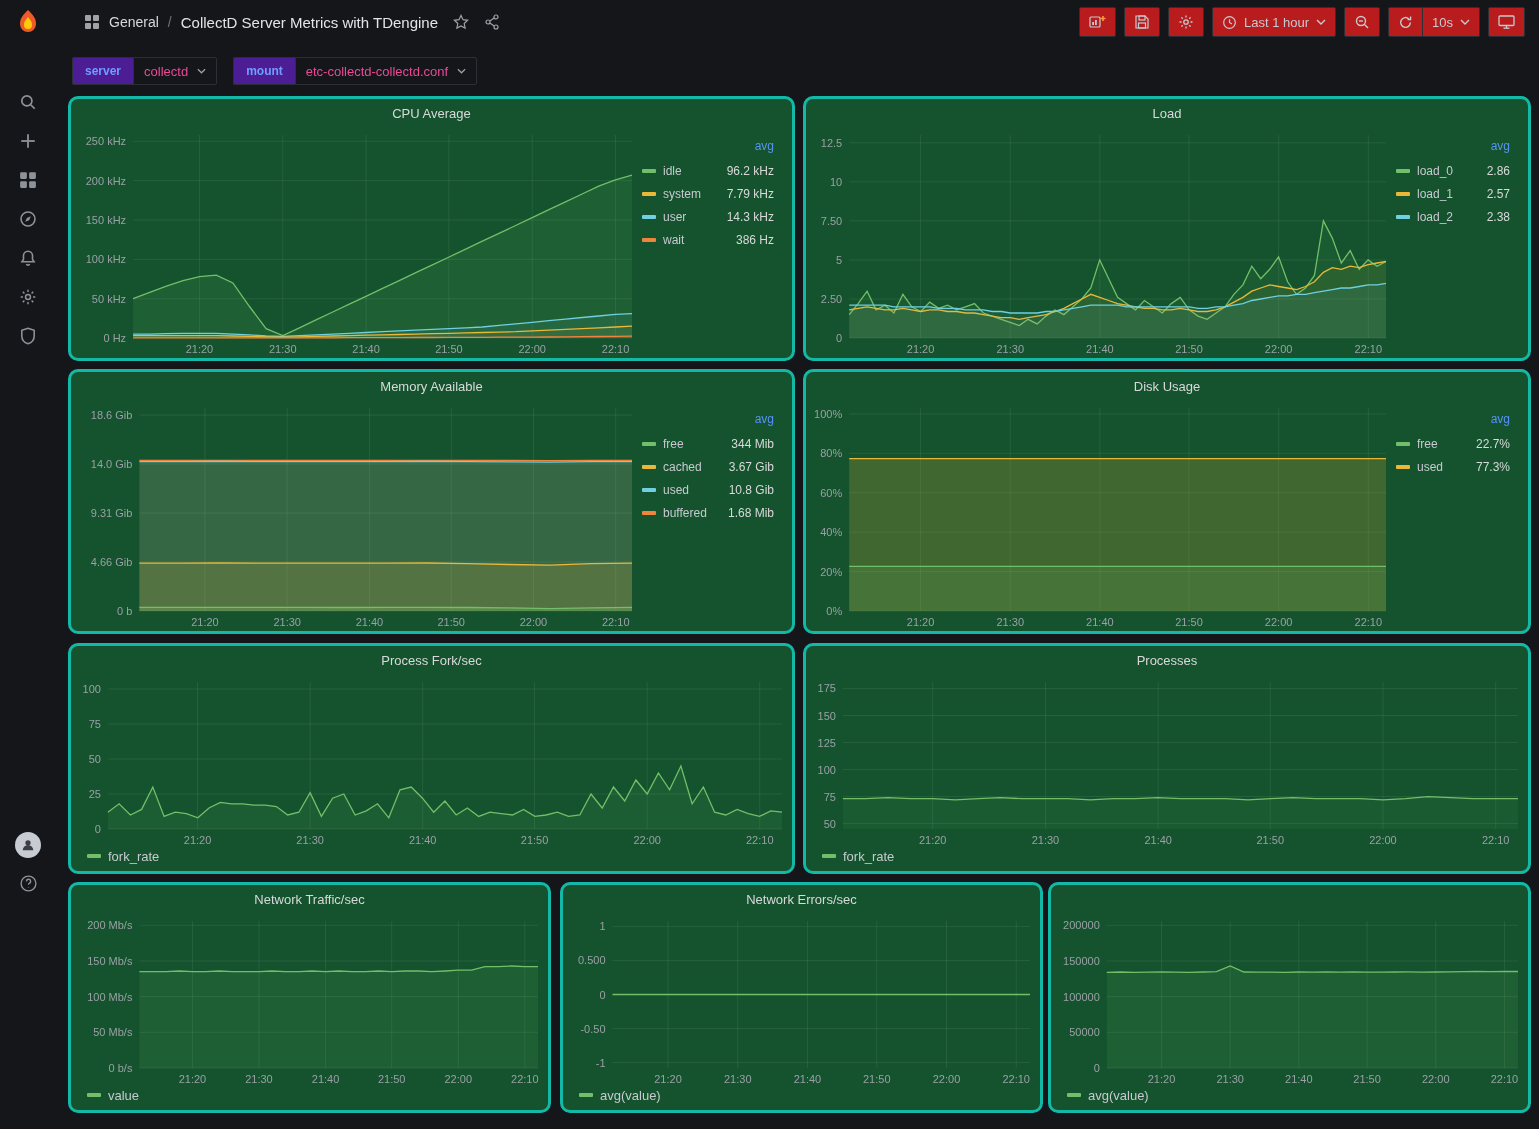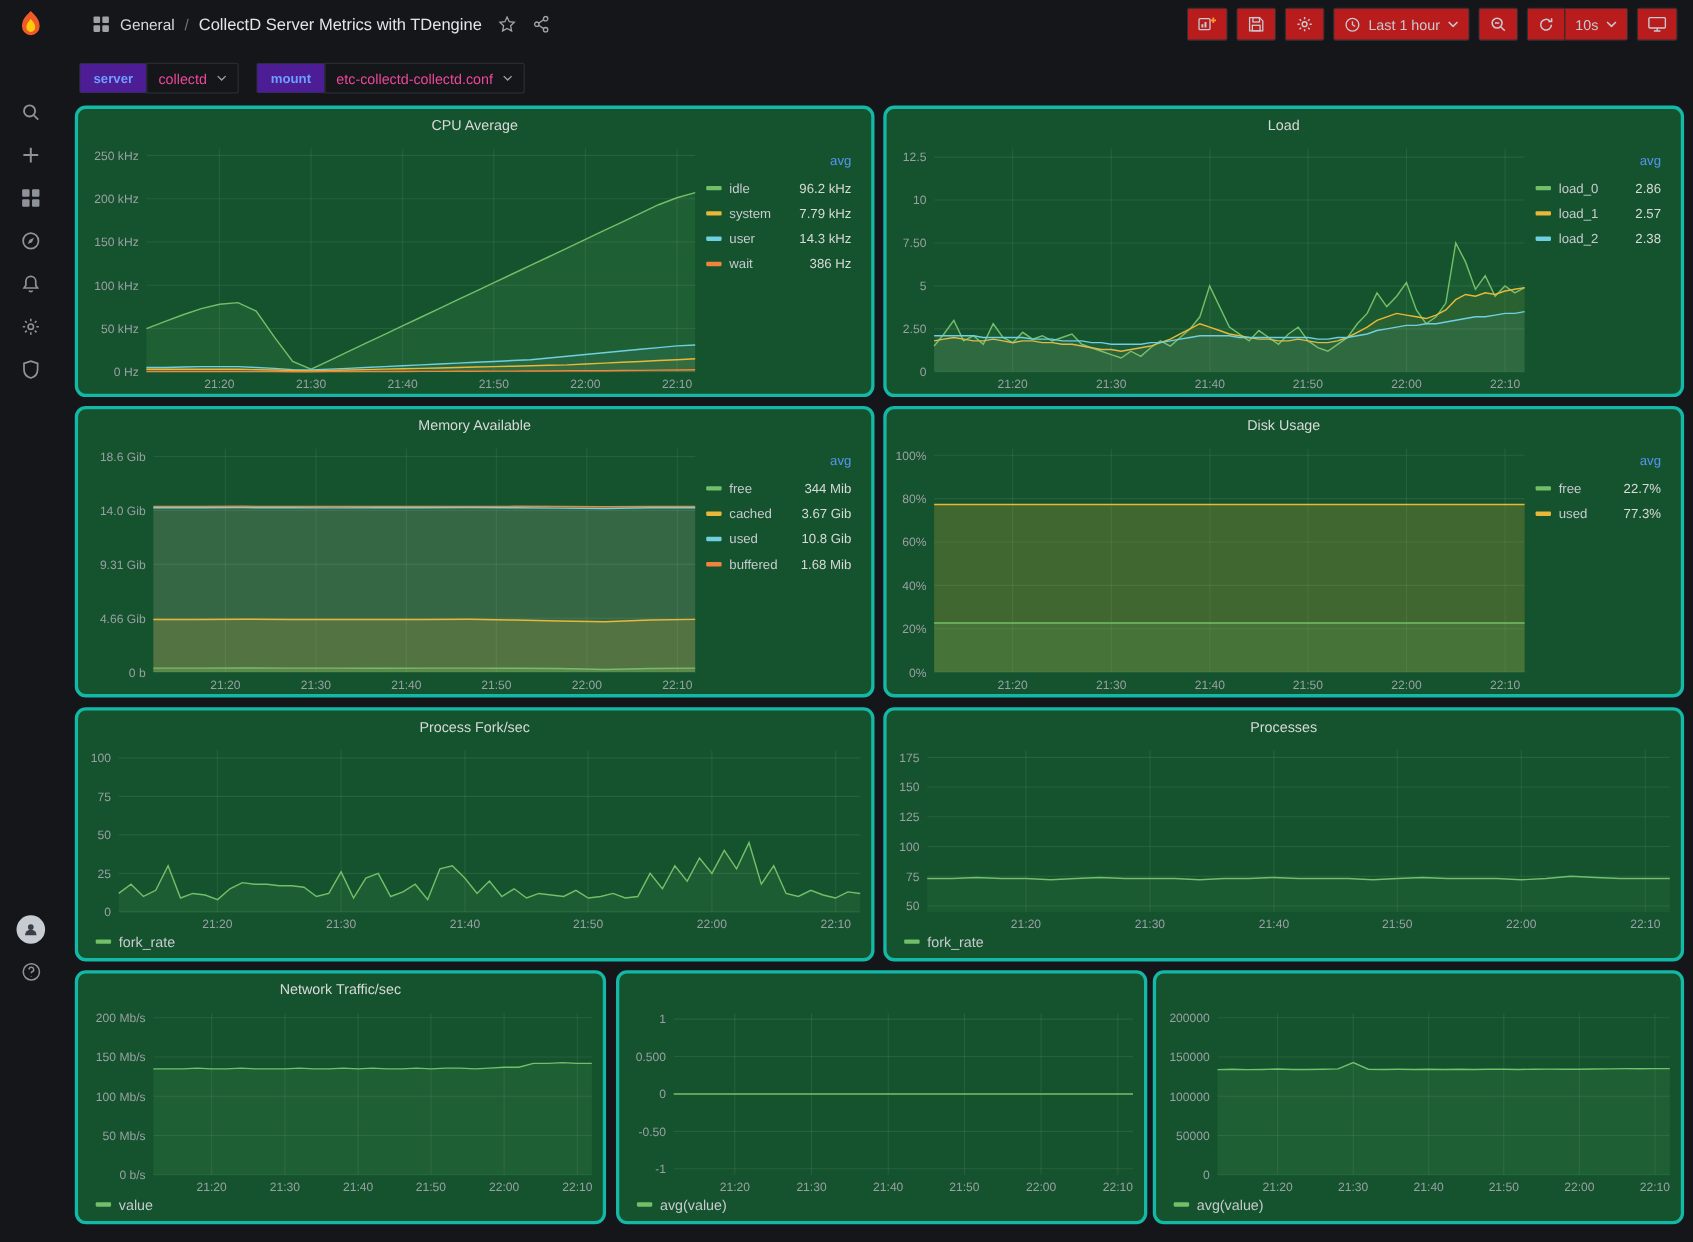"Network Errors/sec" div.panel-title { html: none -> <div>Network Errors/sec</div> }
